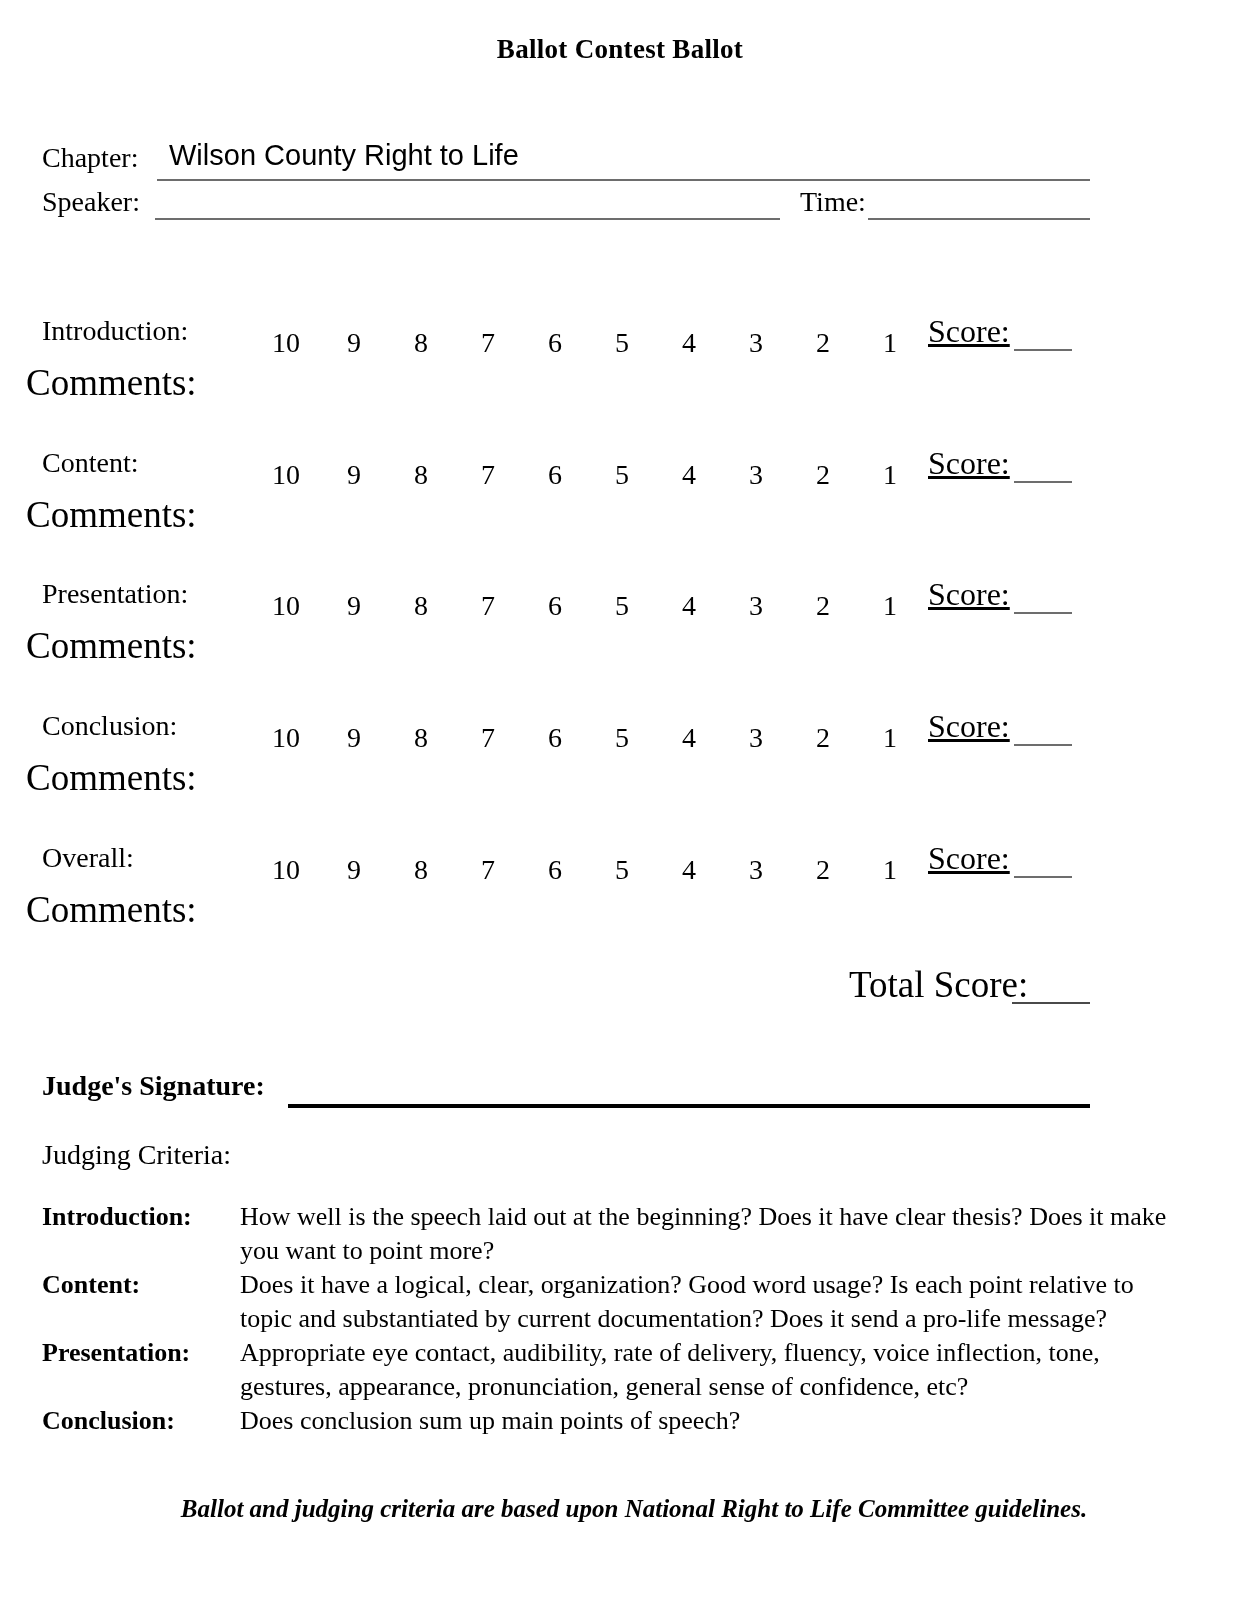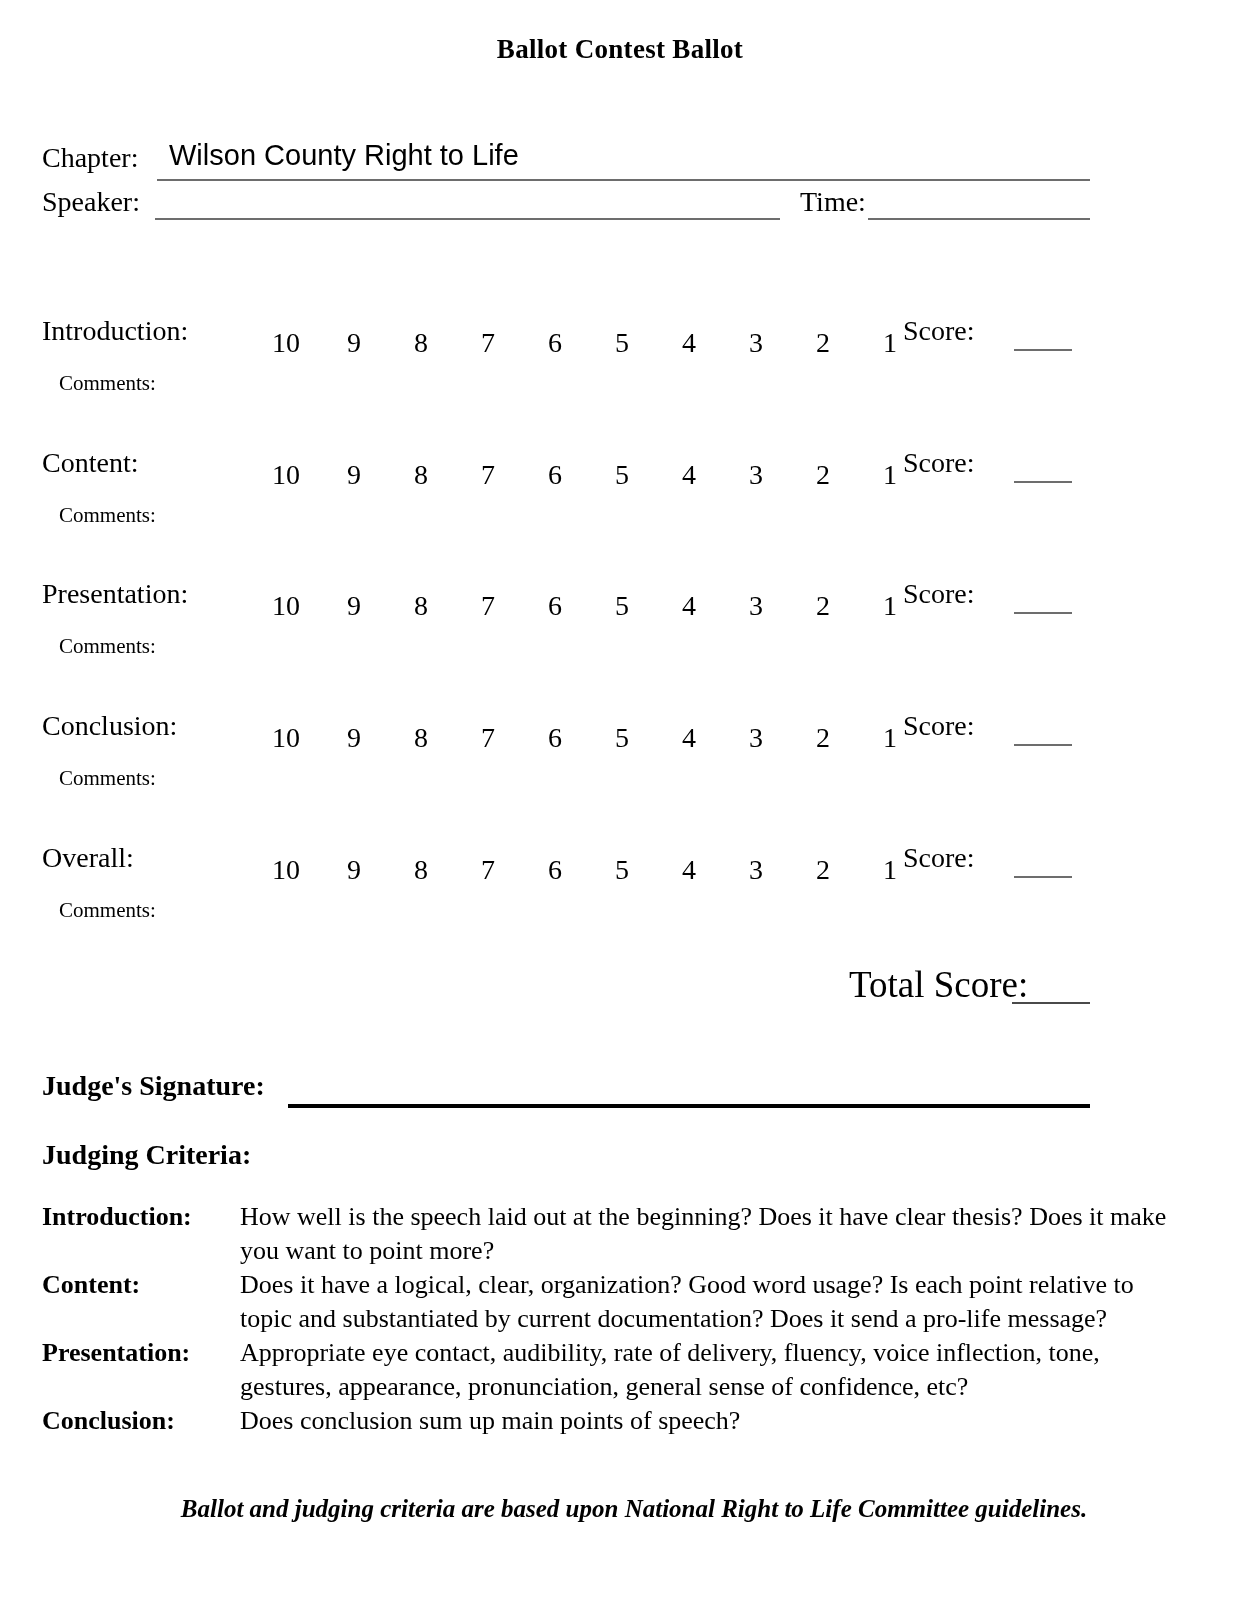"Score:" .score-label { font-size: 28px -> 32px; left: 903px -> 928px; text-decoration: none -> underline }
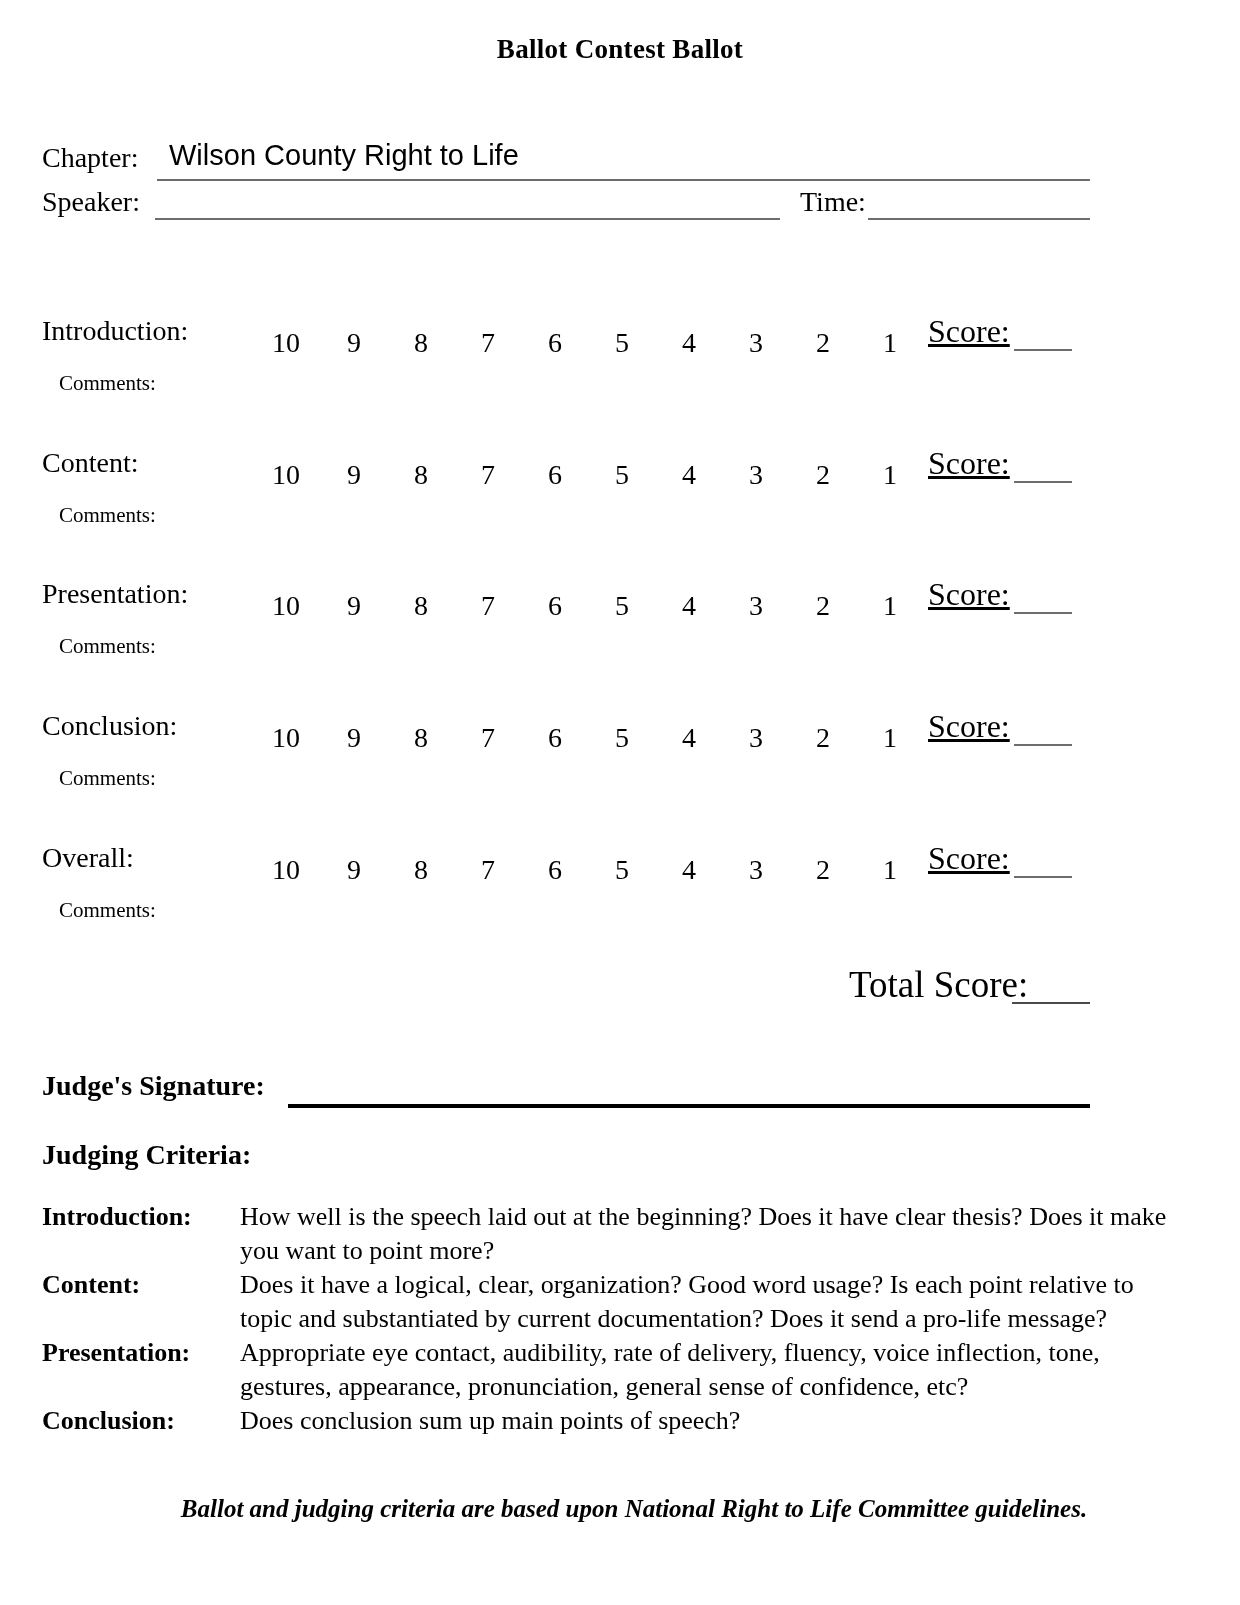"Comments:" .comments { font-size: 21px -> 37px; left: 59px -> 26px }
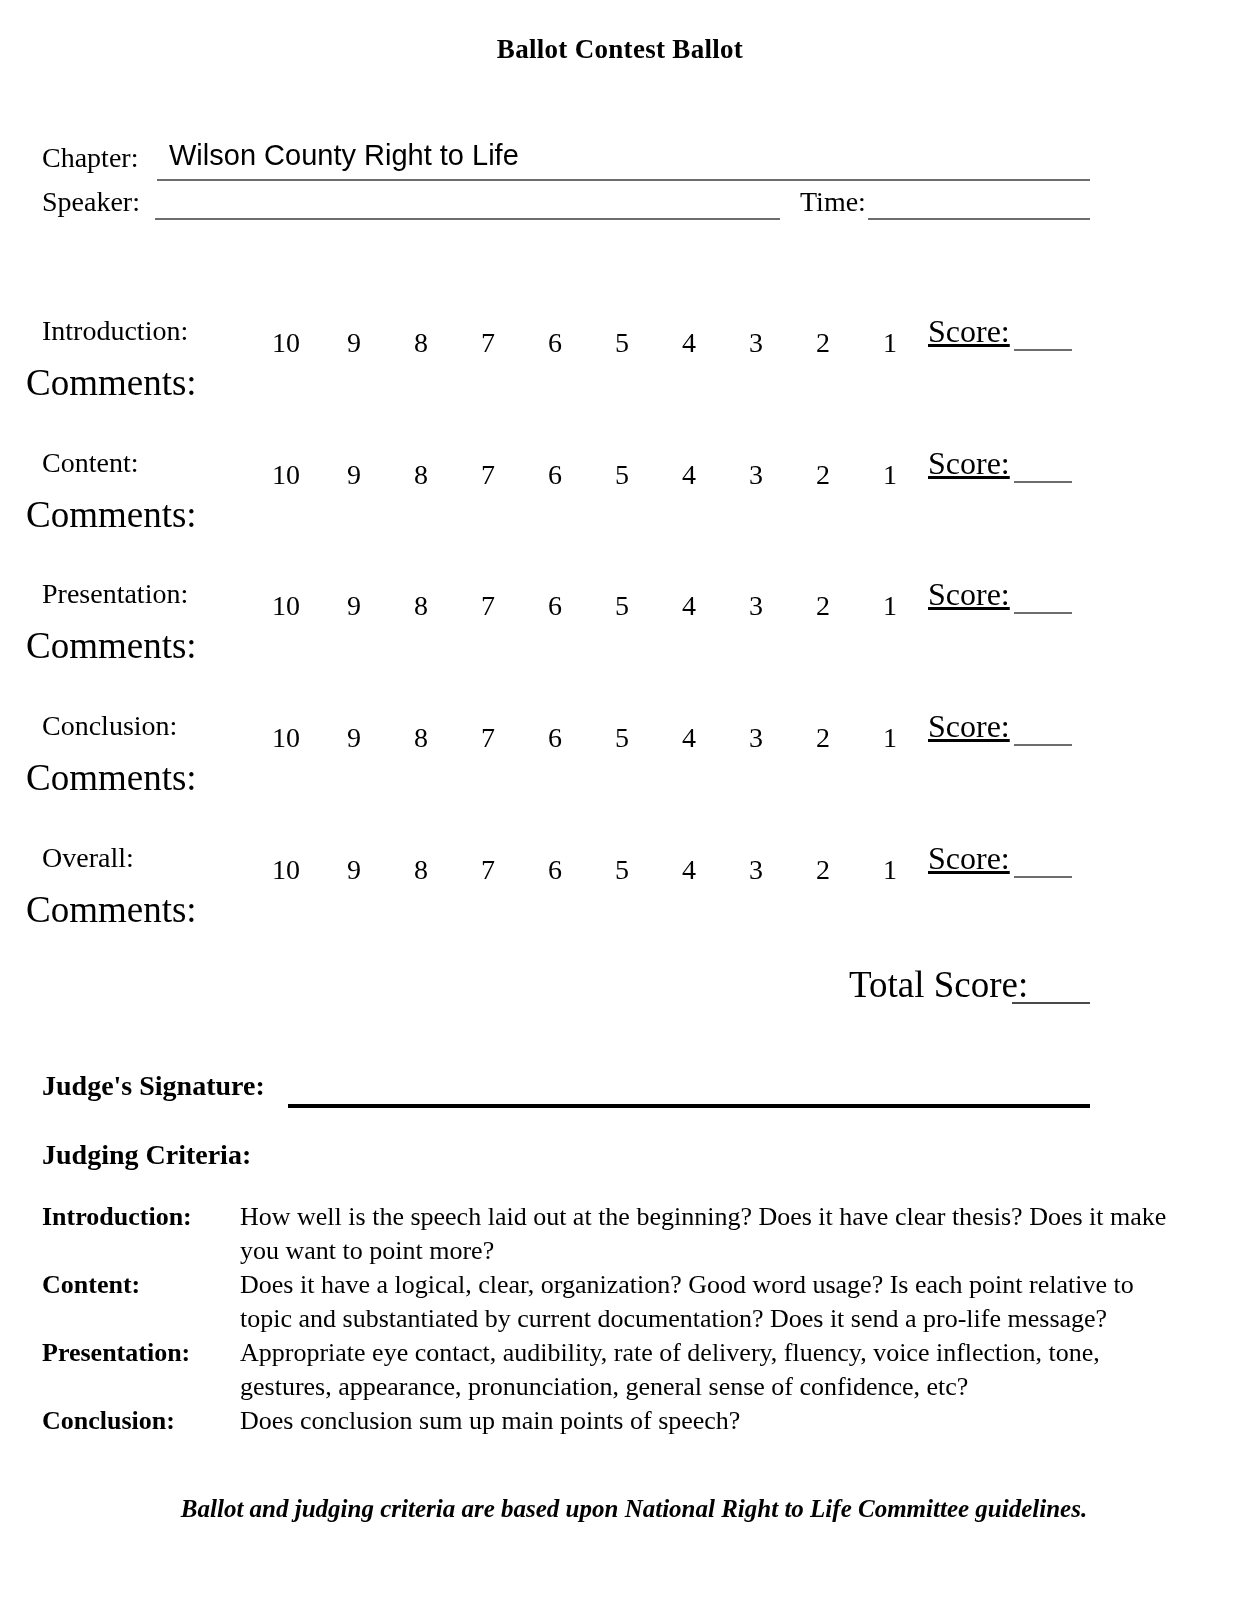"Judging Criteria:" .criteria-title { font-weight: bold -> normal }
